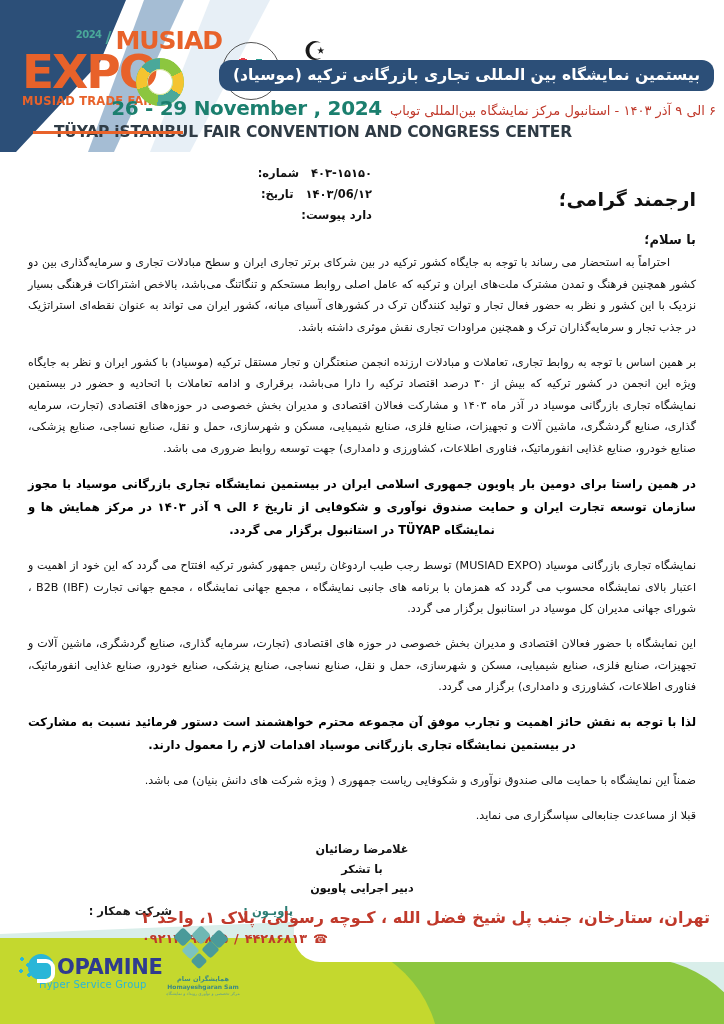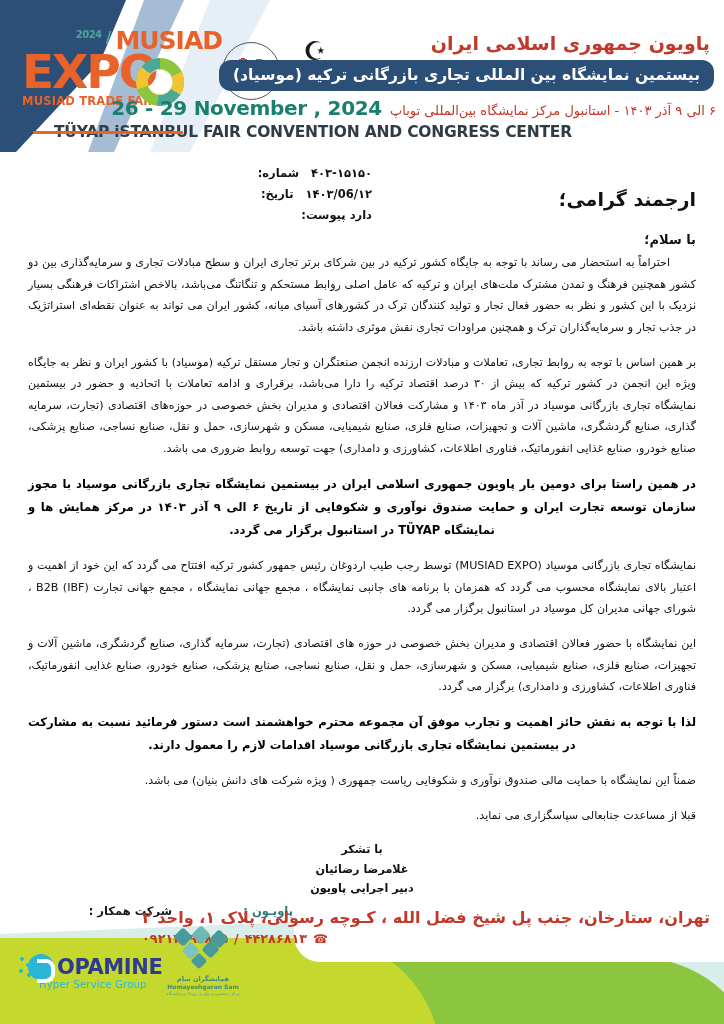"پاویون جمهوری اسلامی ایران" div.hdr-title { html: <div>پاویون جمهوری اسلامی ایران</div> -> none }
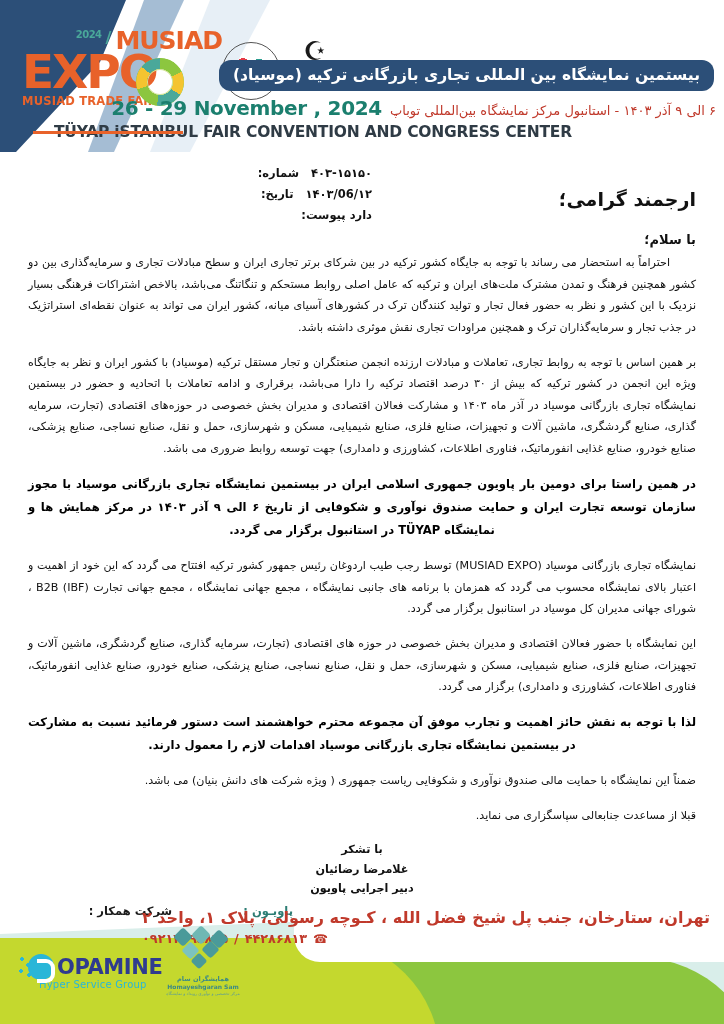"با تشکر" span.ln { order: before "غلامرضا رضائیان" -> after "غلامرضا رضائیان" }
